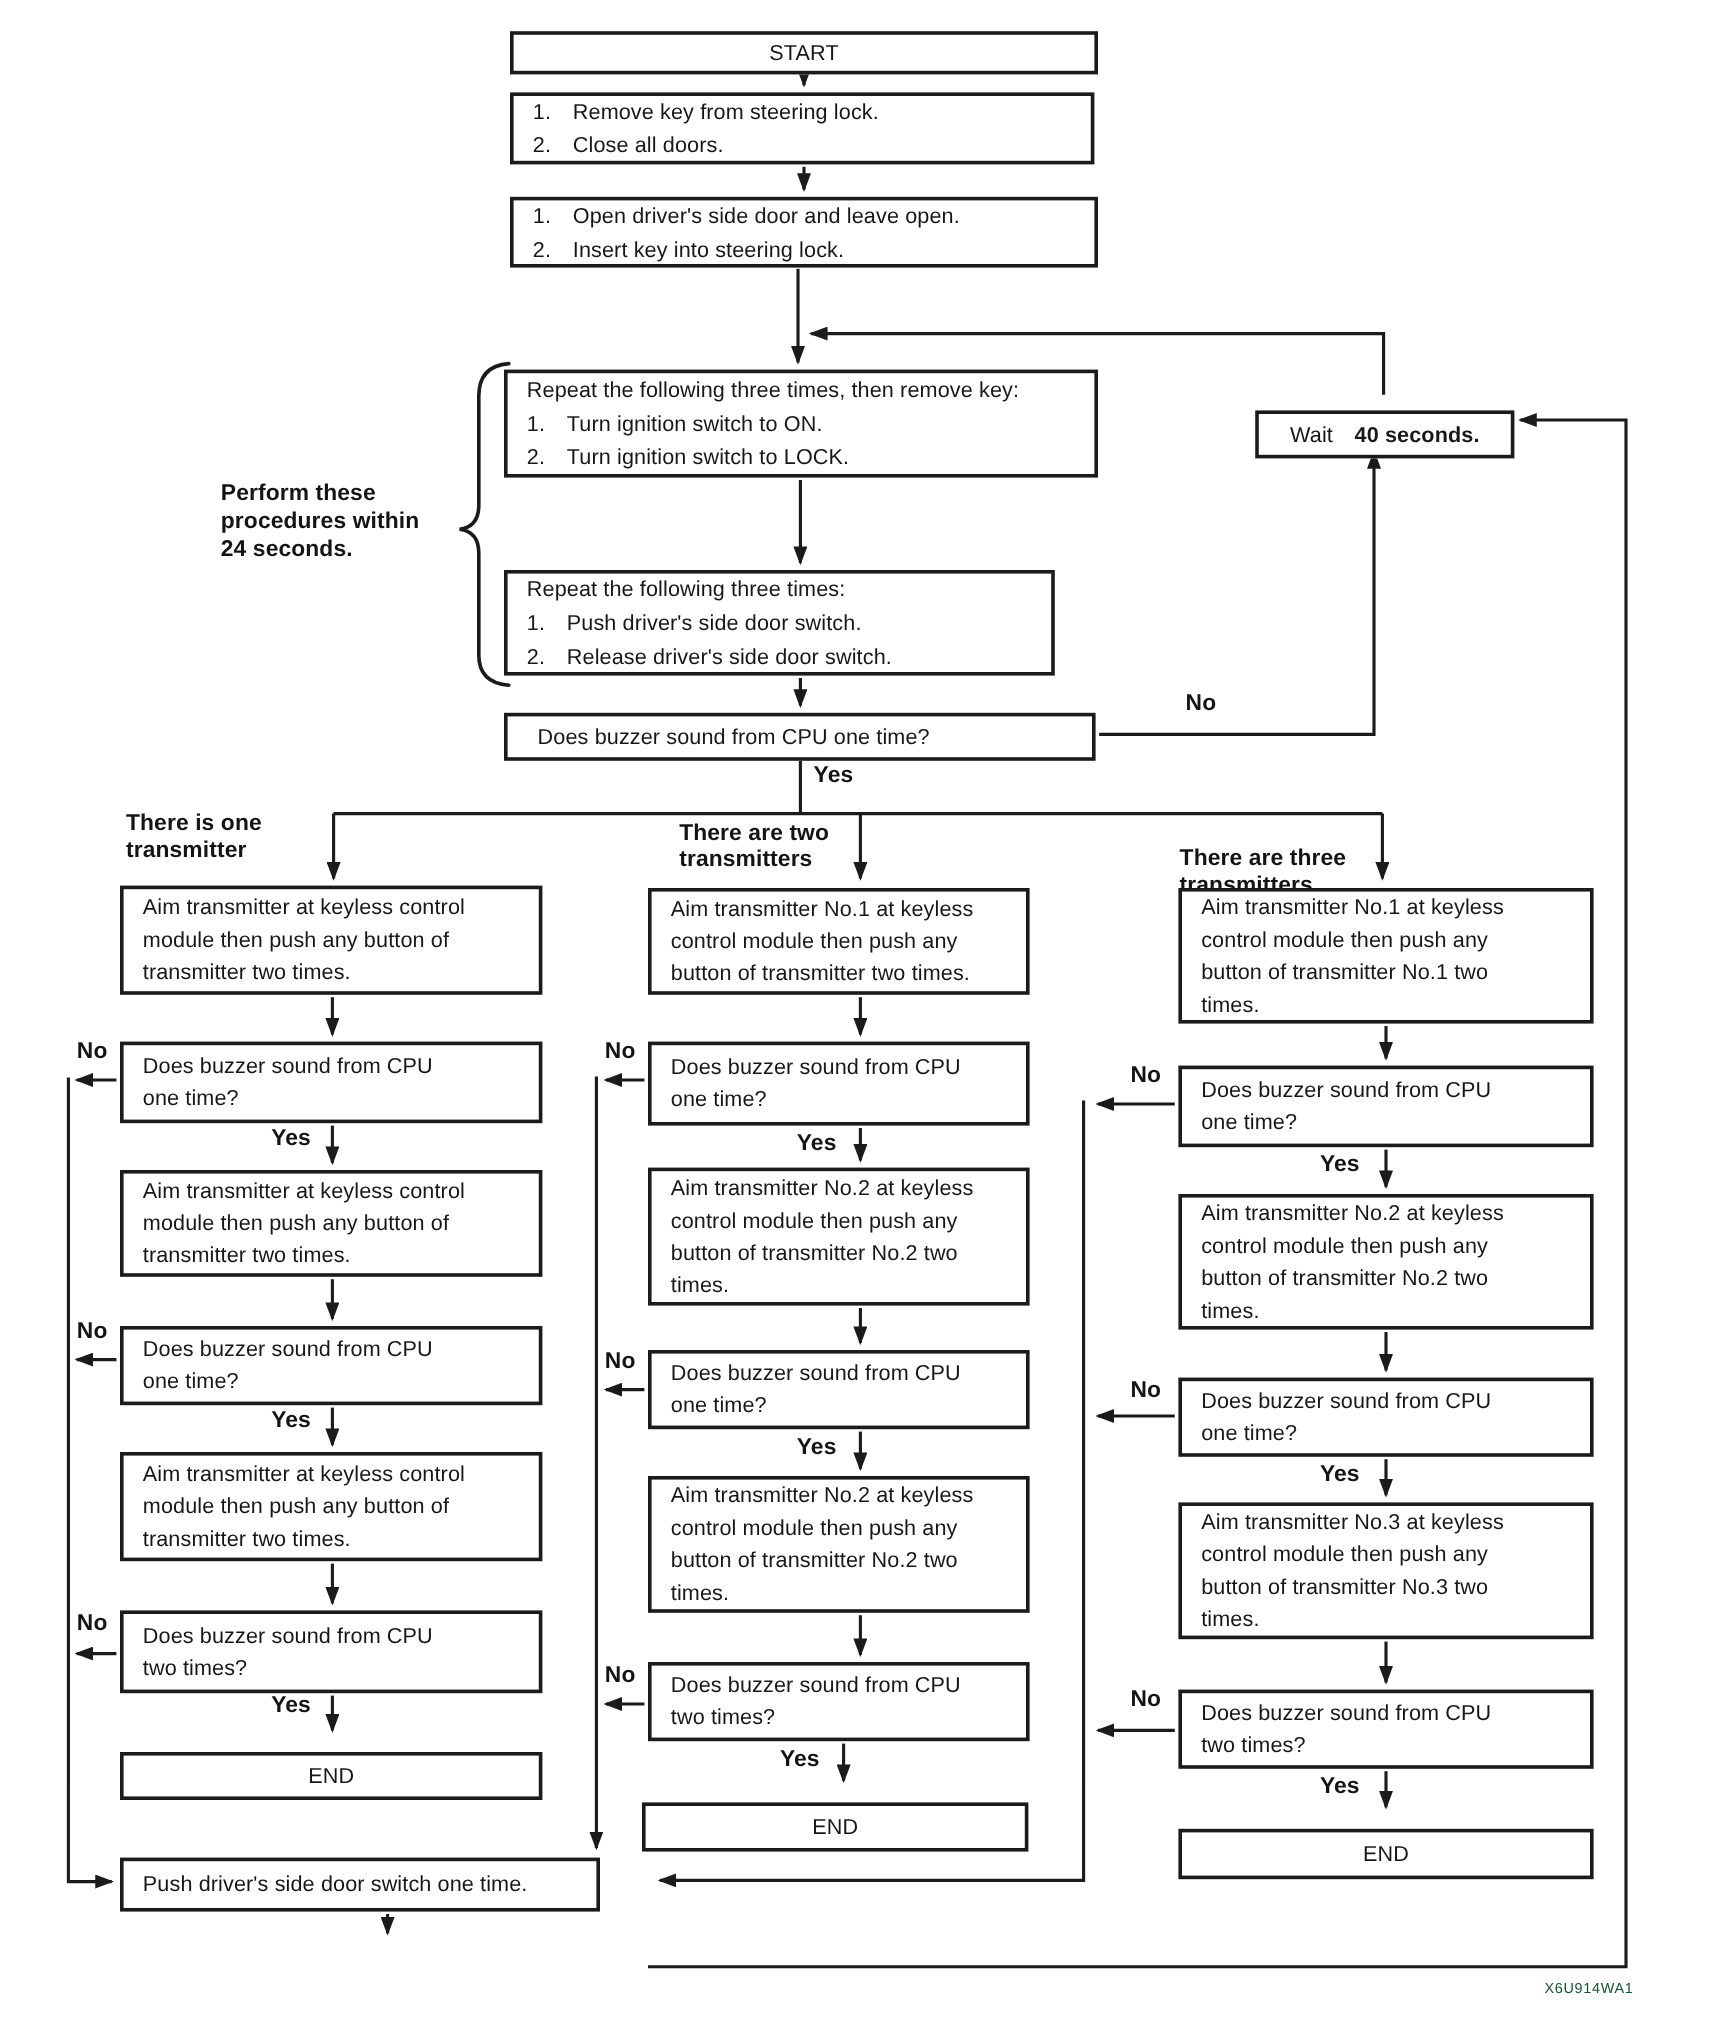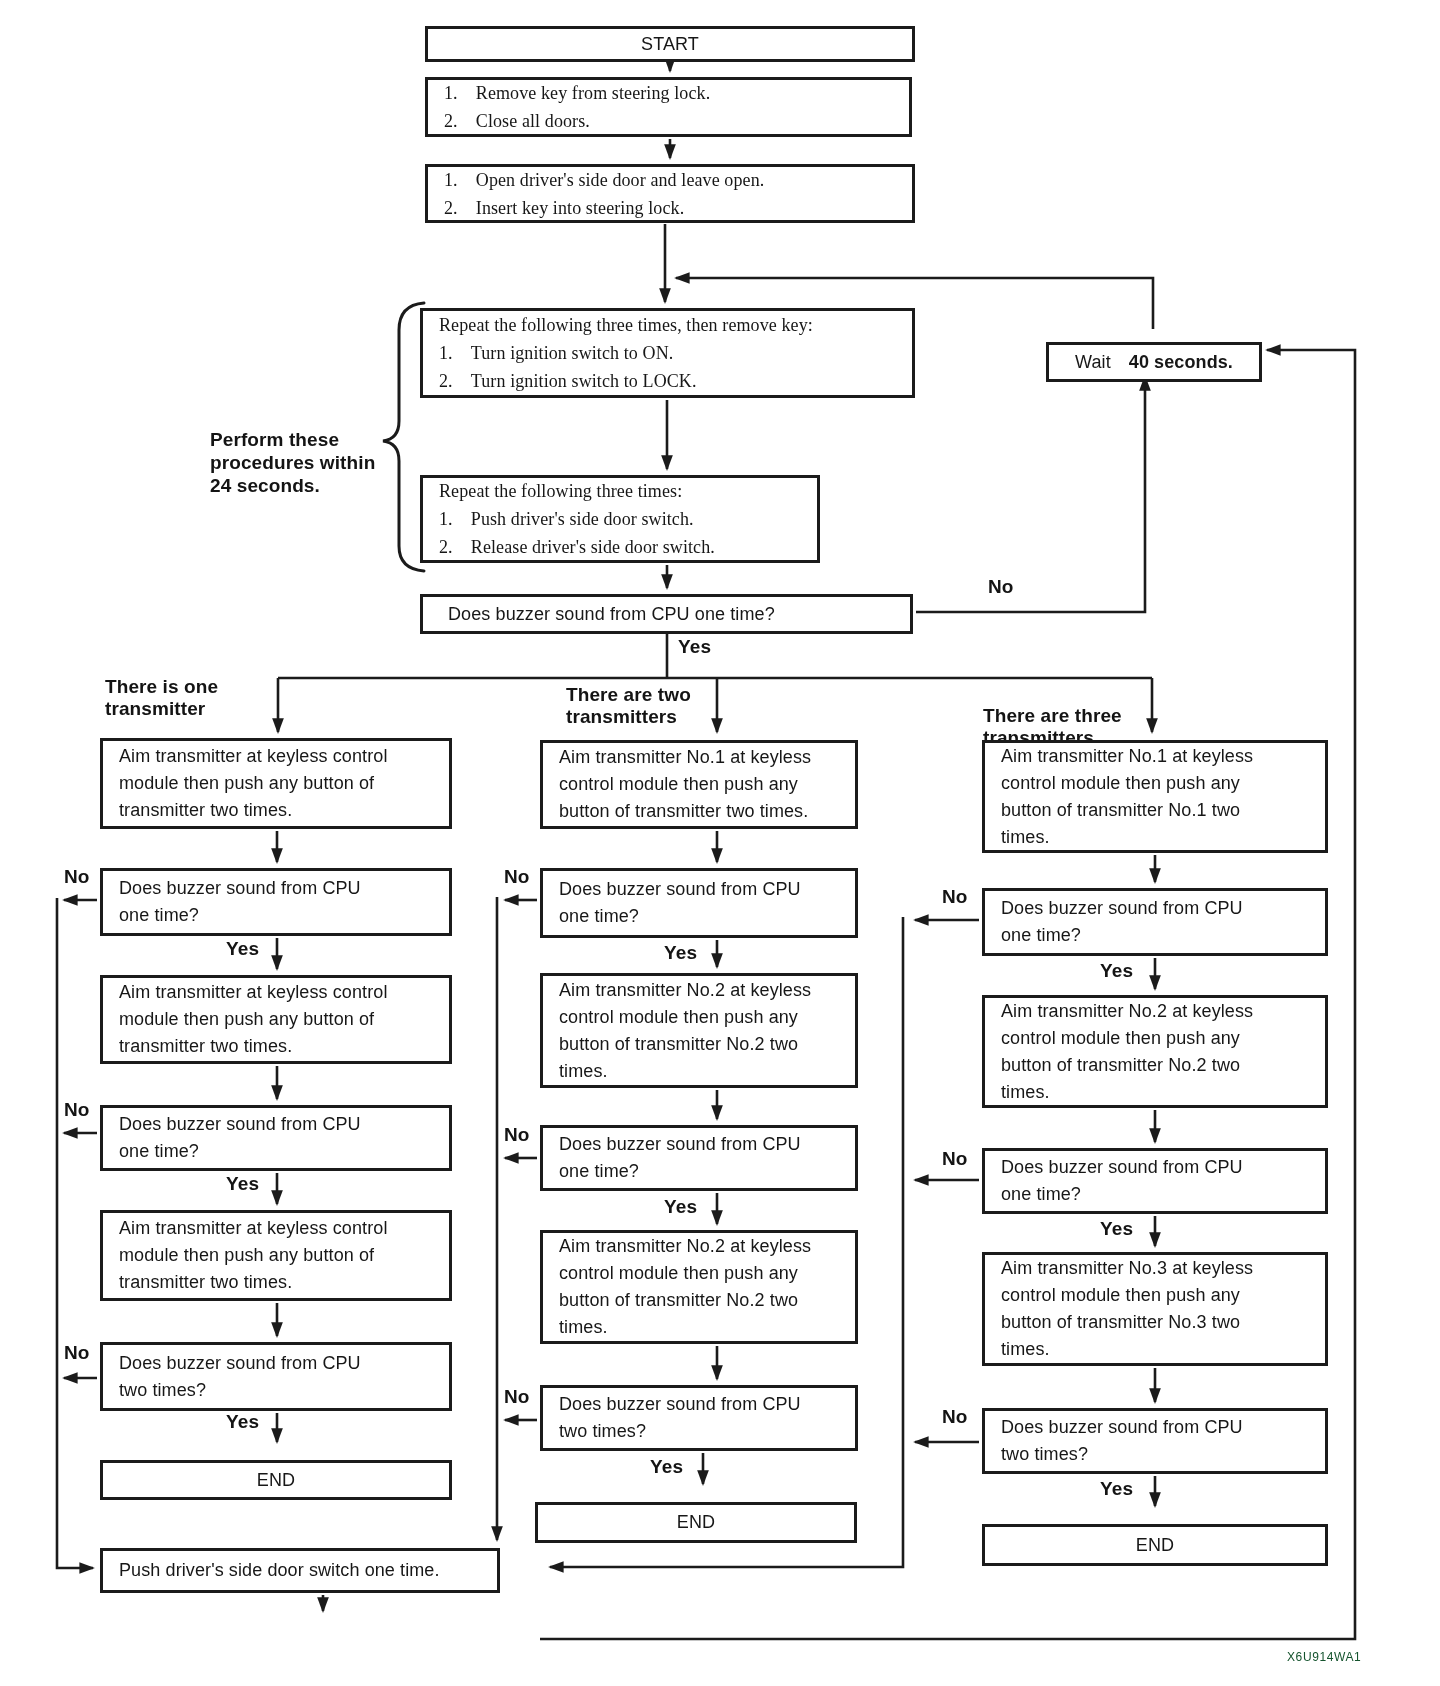"1. Remove key from steering" .mid { font-family: Liberation Serif, serif -> none }
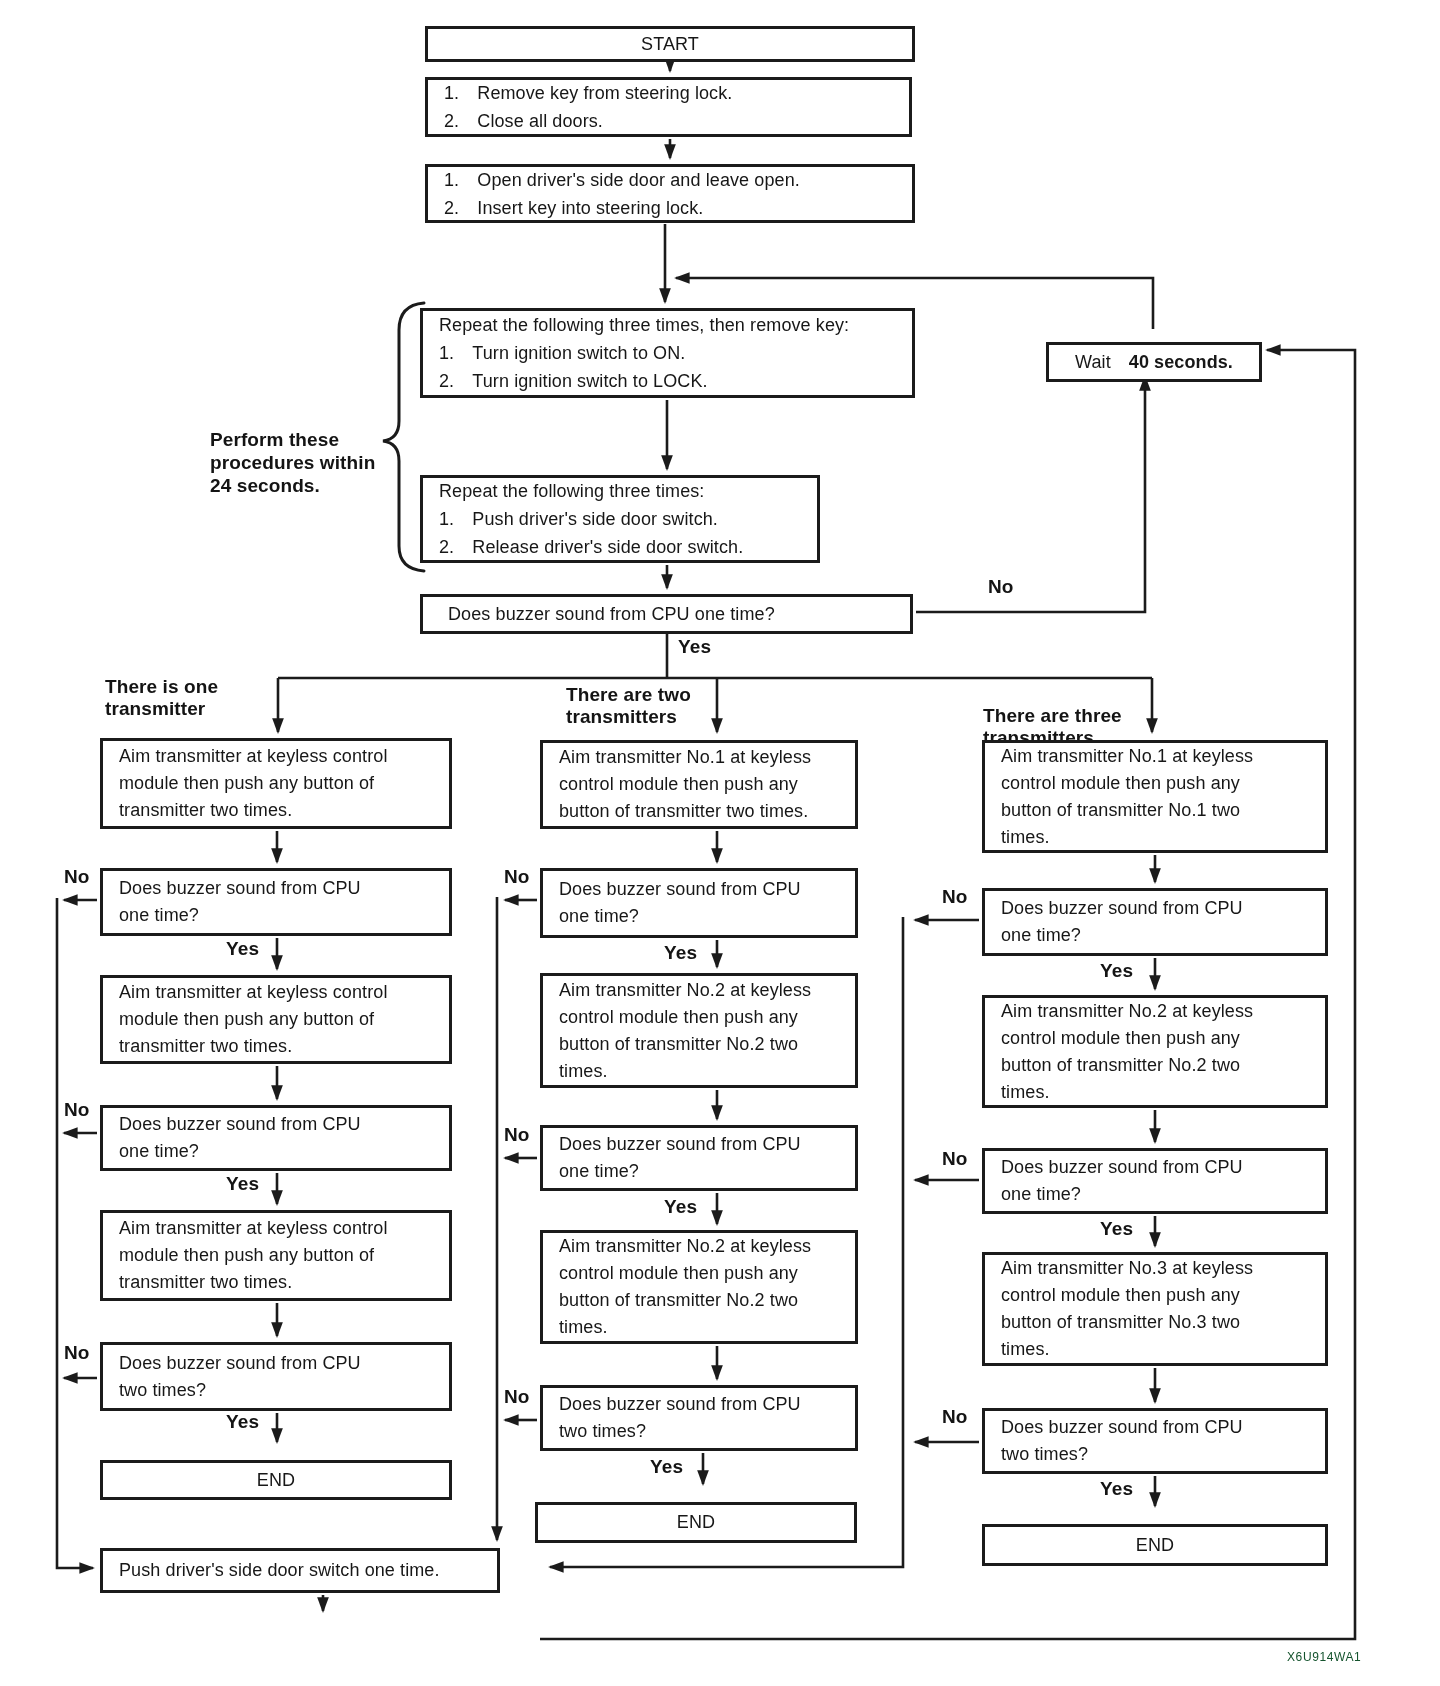"Perform these" div.lbl { left: 210px -> 184px; margin-top: 28px -> none }
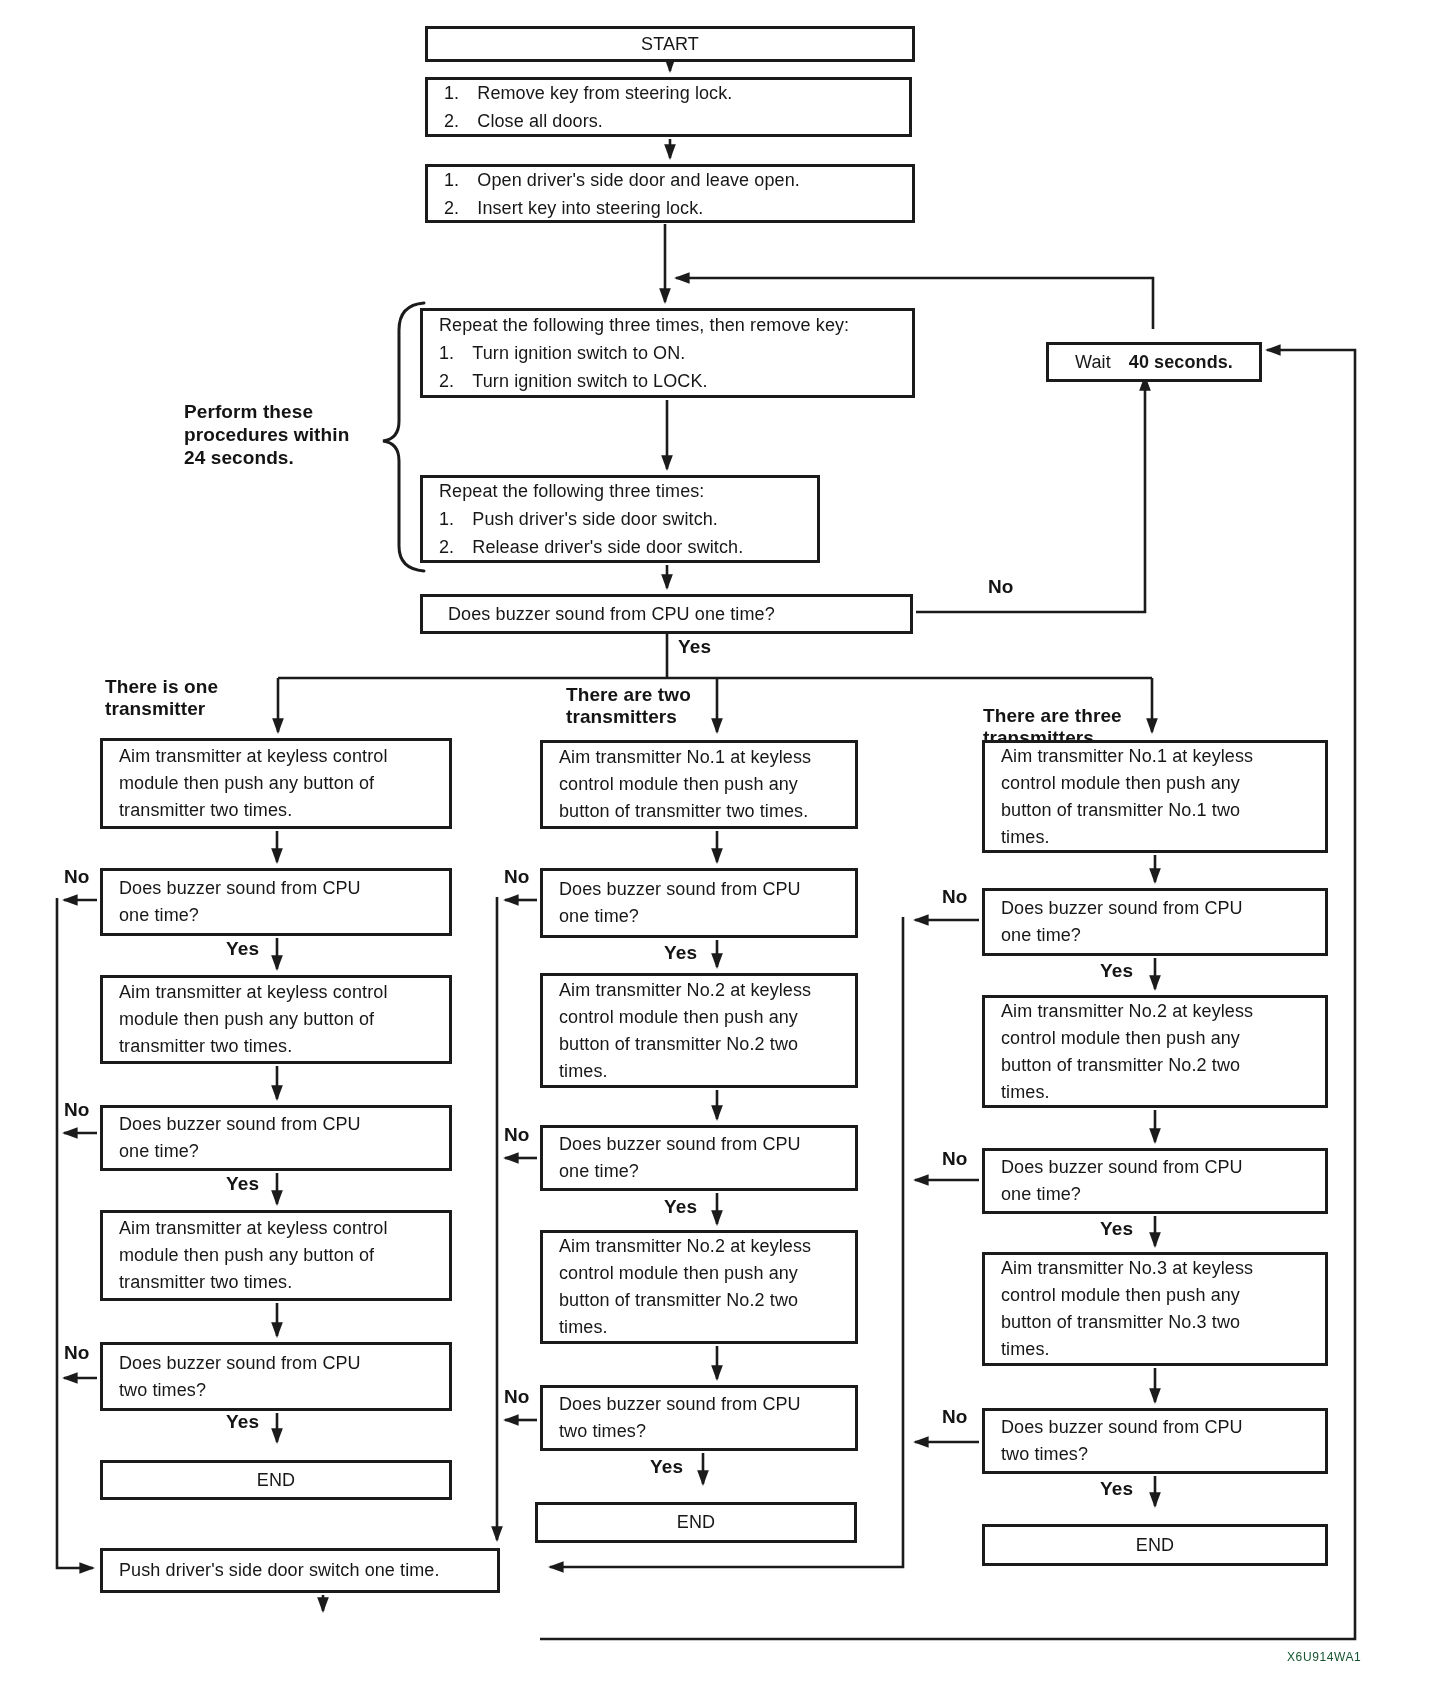"Repeat the following three times:" div.box { width: 400px -> 459px }
